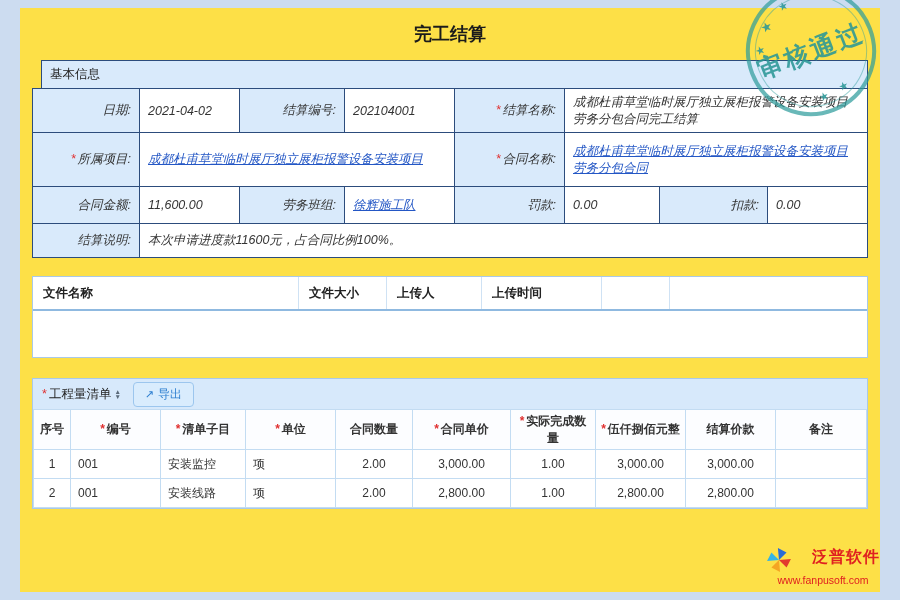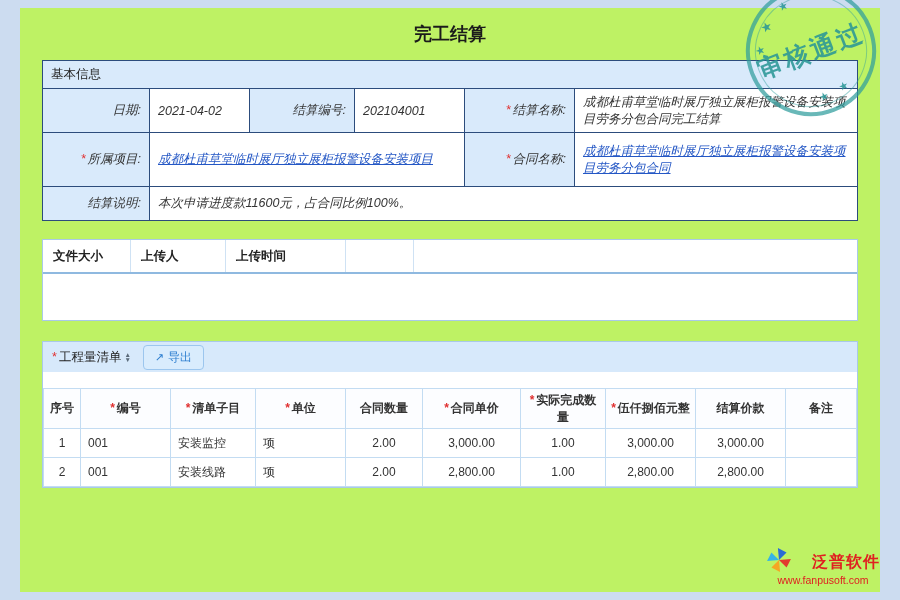"完工结算" .panel { background: #bef264 -> #fde047; padding: 10px 22px 0 -> 10px 12px 0 }
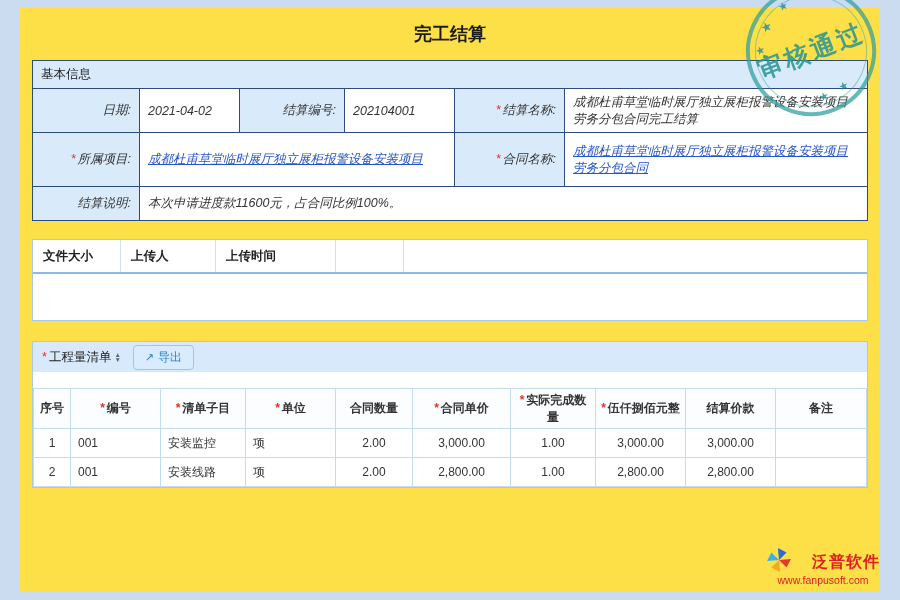"基本信息" .section-head { margin-left: none -> 9px }
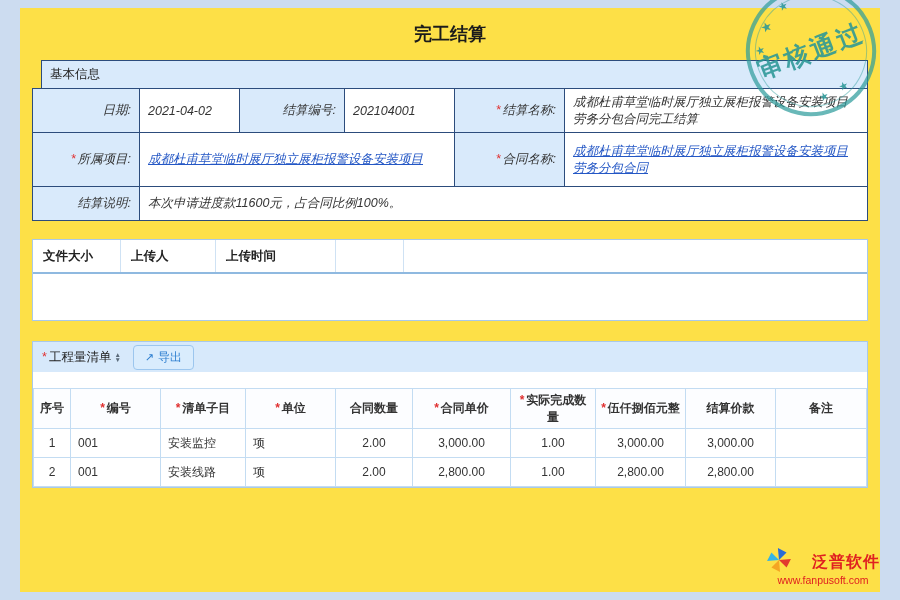"合同金额:" tr { html: none -> <tr> <td><span>合同金额:</span></td> <td>11,600.00</td> <td><span>劳务班组:</span></td> <td><a>徐辉施工队</a></td> <td><span>罚款:</span></td> <td>0.00</td> <td><span>扣款:</span></td> <td>0.00</td> </tr> }
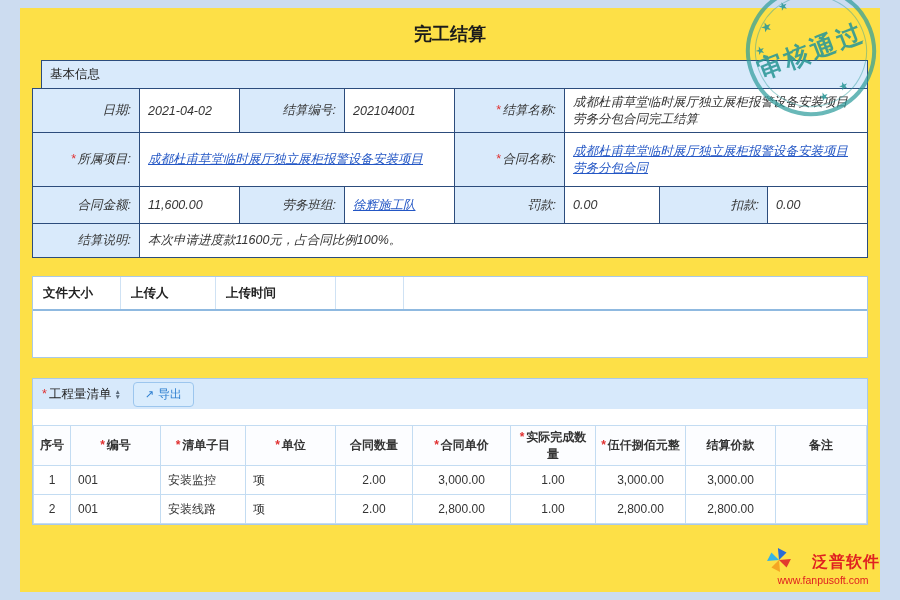"文件名称" div.ah-cell { html: none -> <div>文件名称</div> }
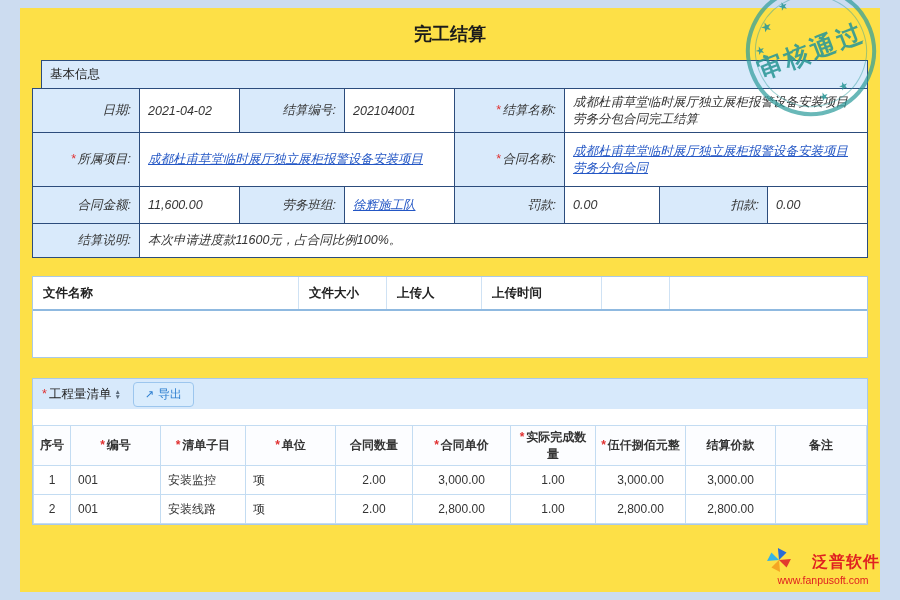"序号" table.boq { margin-top: 16px -> none }
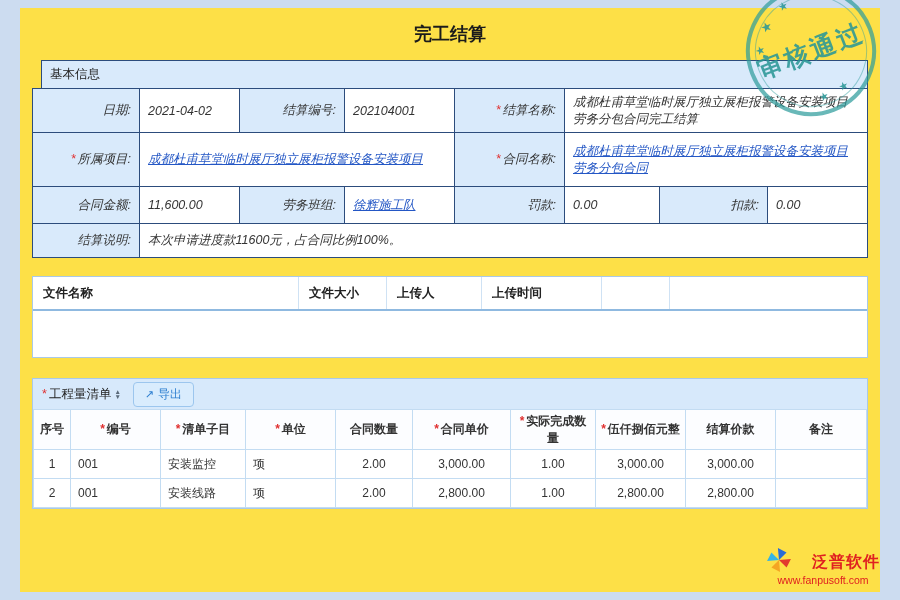"泛普软件" .brand-top { align-items: flex-end -> flex-start }
